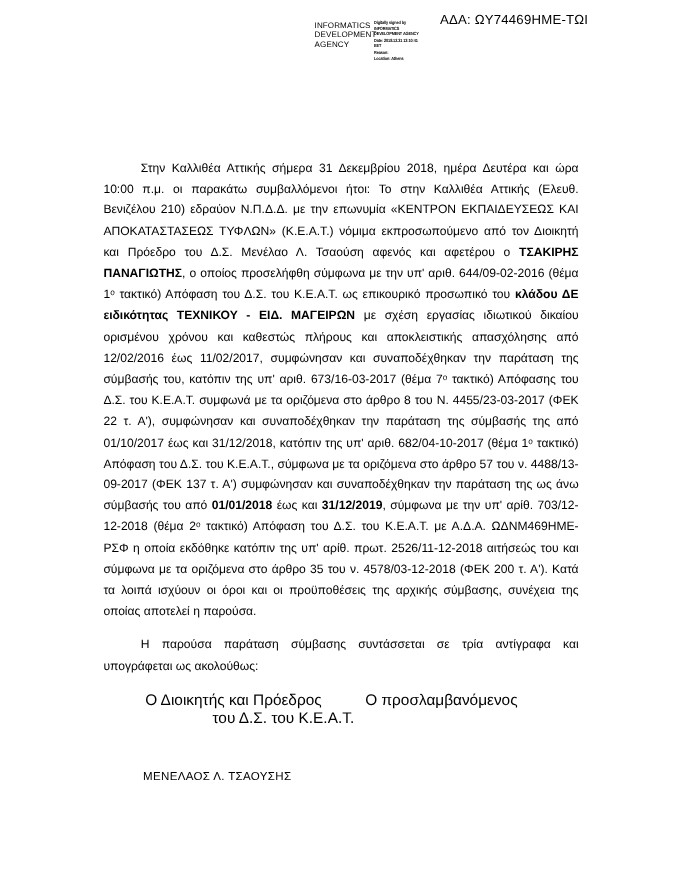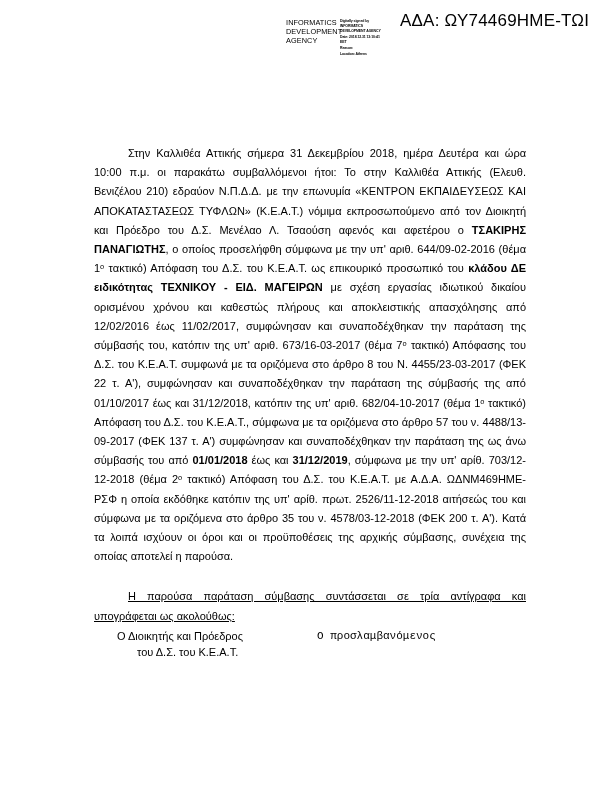"ΑΔΑ: ΩΥ74469ΗΜΕ-ΤΩΙ" .ada-line { font-size: 17px -> 12px }
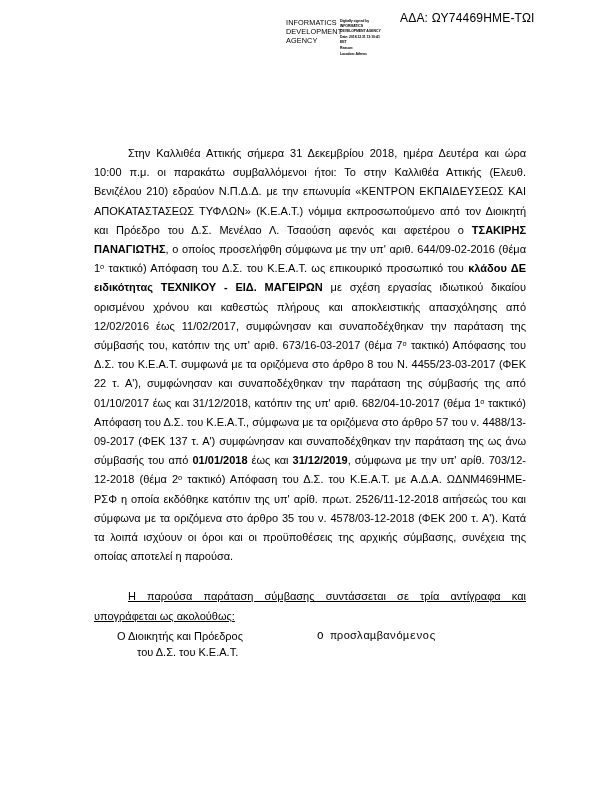"Η παρούσα παράταση σύμβασης συντάσσεται" .body-text p.second { margin-top: 21px -> 11px; text-decoration: underline -> none }
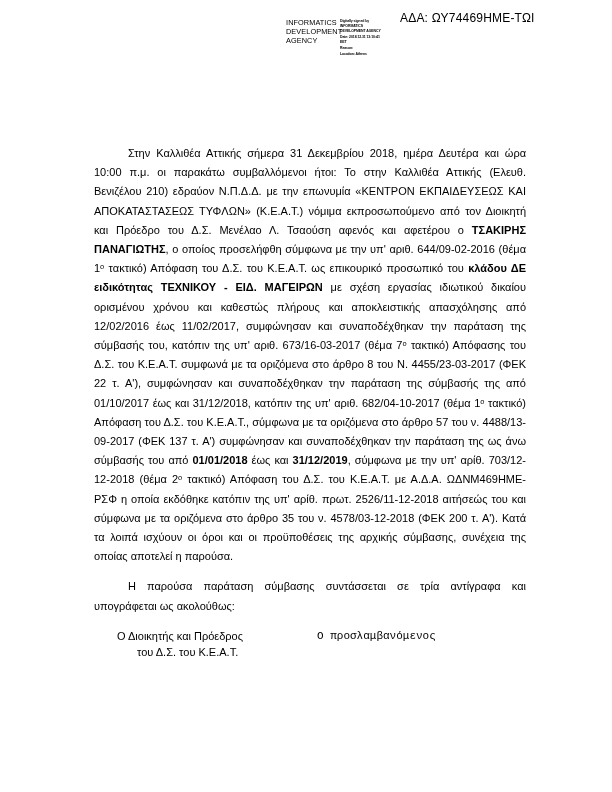"Ο Διοικητής και Πρόεδρος" .sign-block { font-size: 11px -> 14px; left: 75px -> 90px }
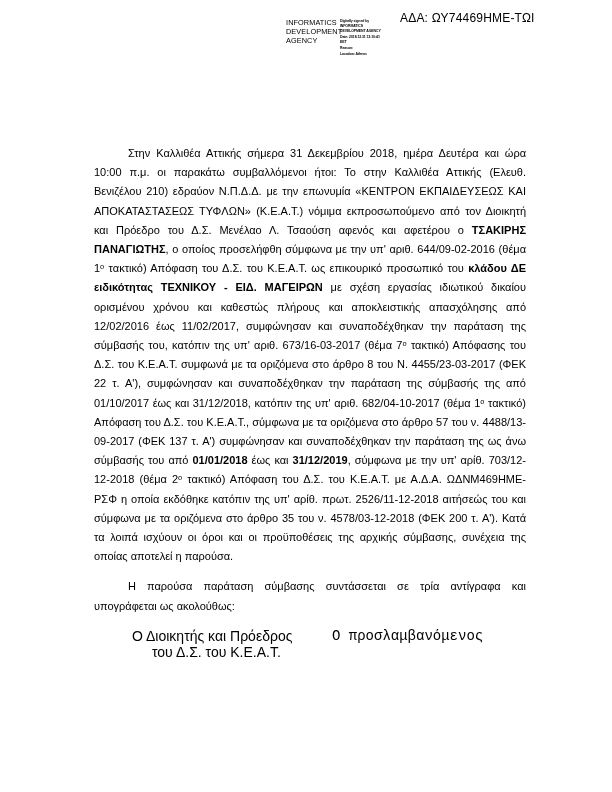"Ο προσλαμβανόμενος" .sign-col-right { font-family: Liberation Mono, monospace -> none }
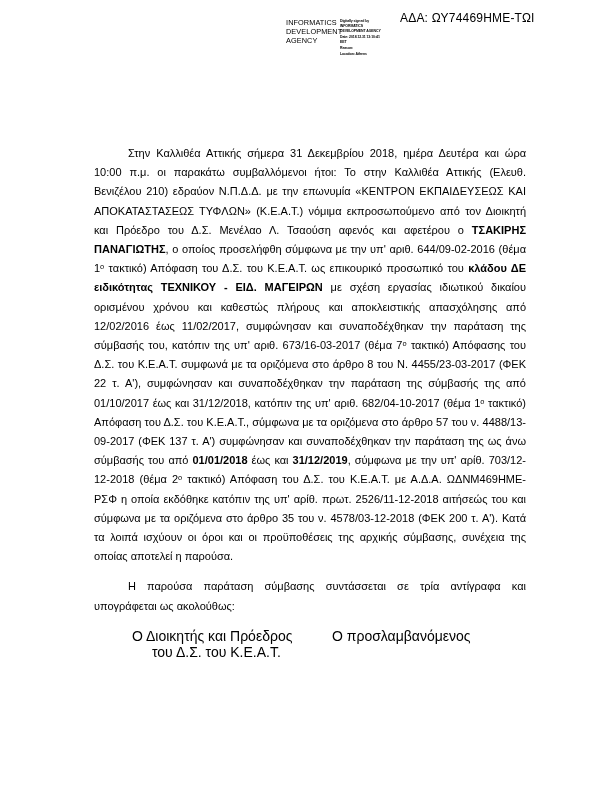"του Δ.Σ. του Κ.Ε.Α.Τ." .sign-col-left .role-l2 { text-align: none -> right }
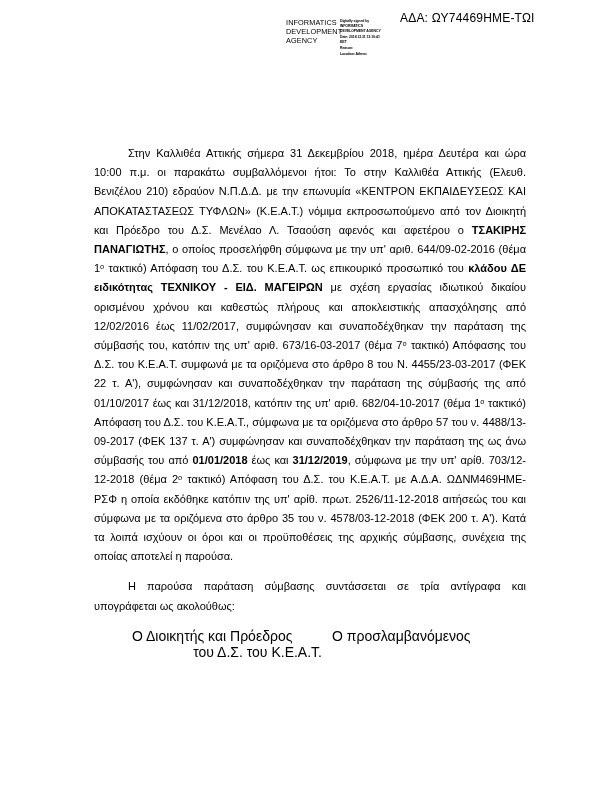"ΜΕΝΕΛΑΟΣ Λ. ΤΣΑΟΥΣΗΣ" div.name-left { html: none -> <div>ΜΕΝΕΛΑΟΣ Λ. ΤΣΑΟΥΣΗΣ</div> }
